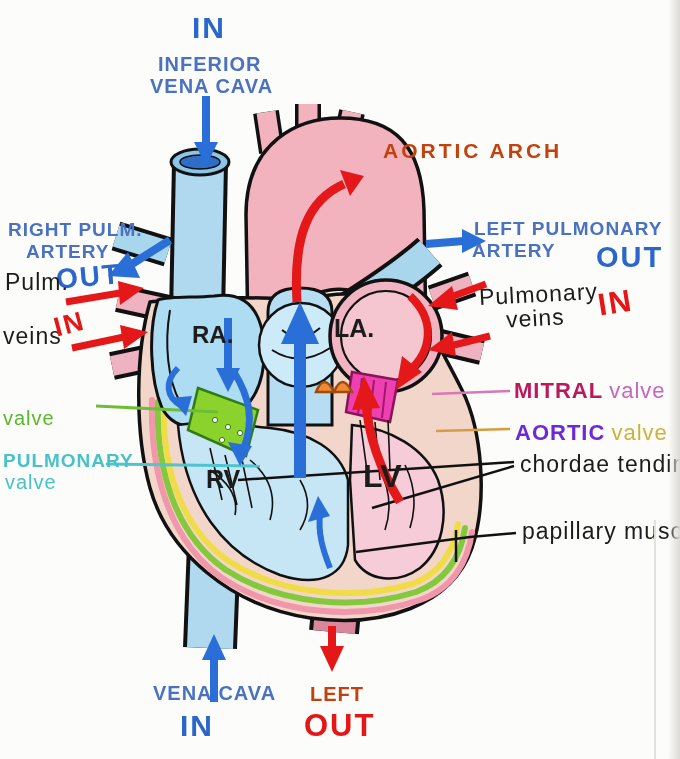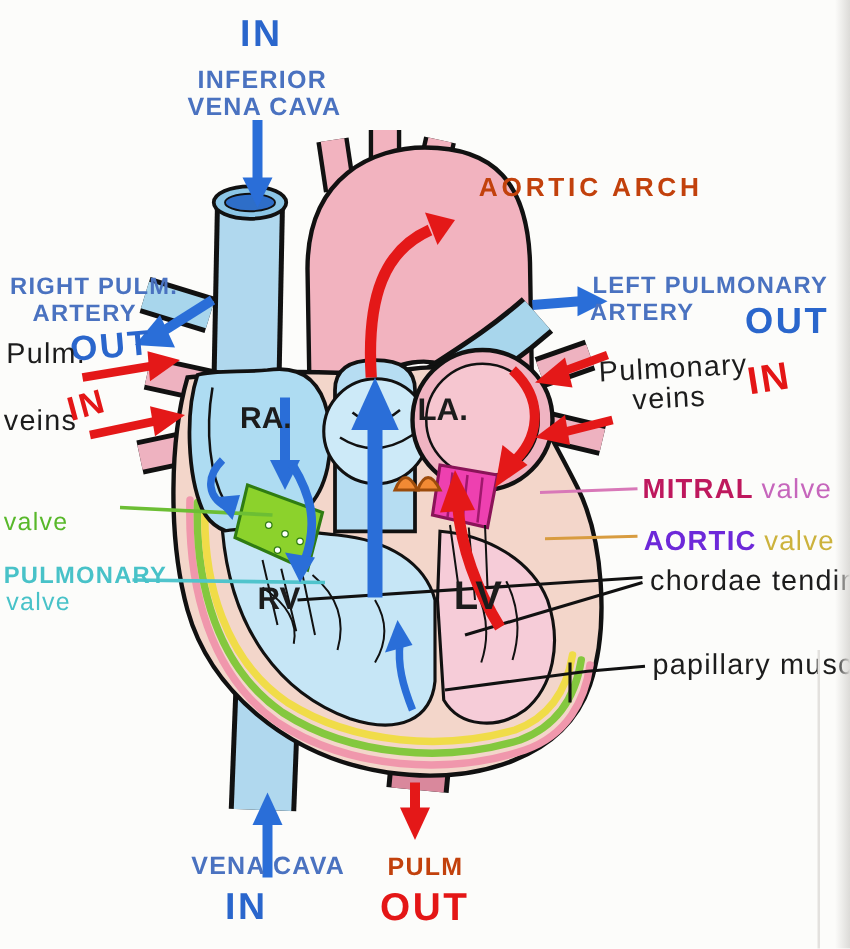"PULM" div.lbl { text: PULM -> LEFT }
